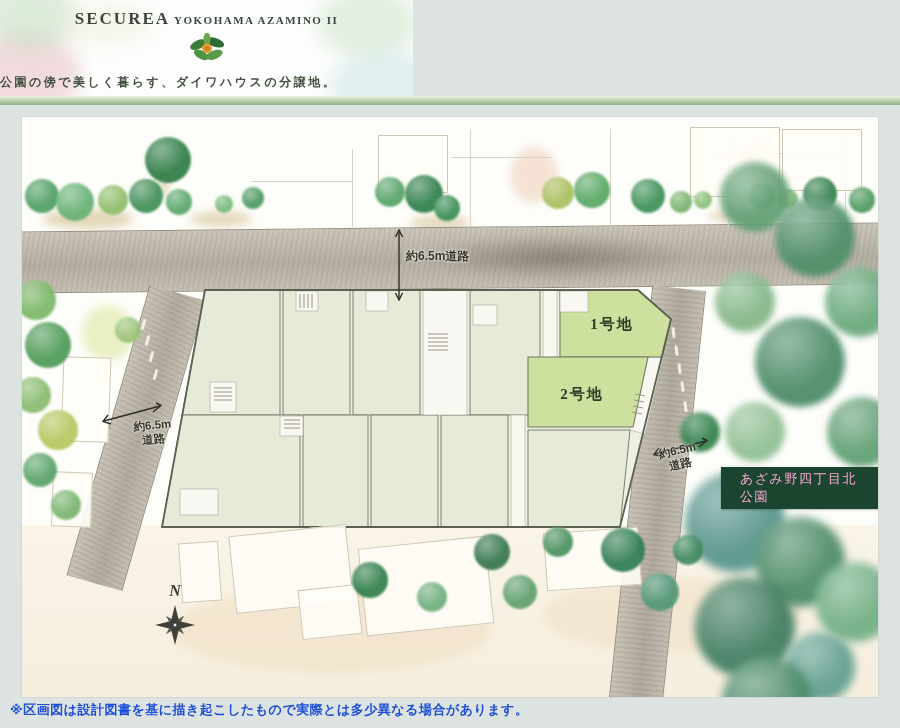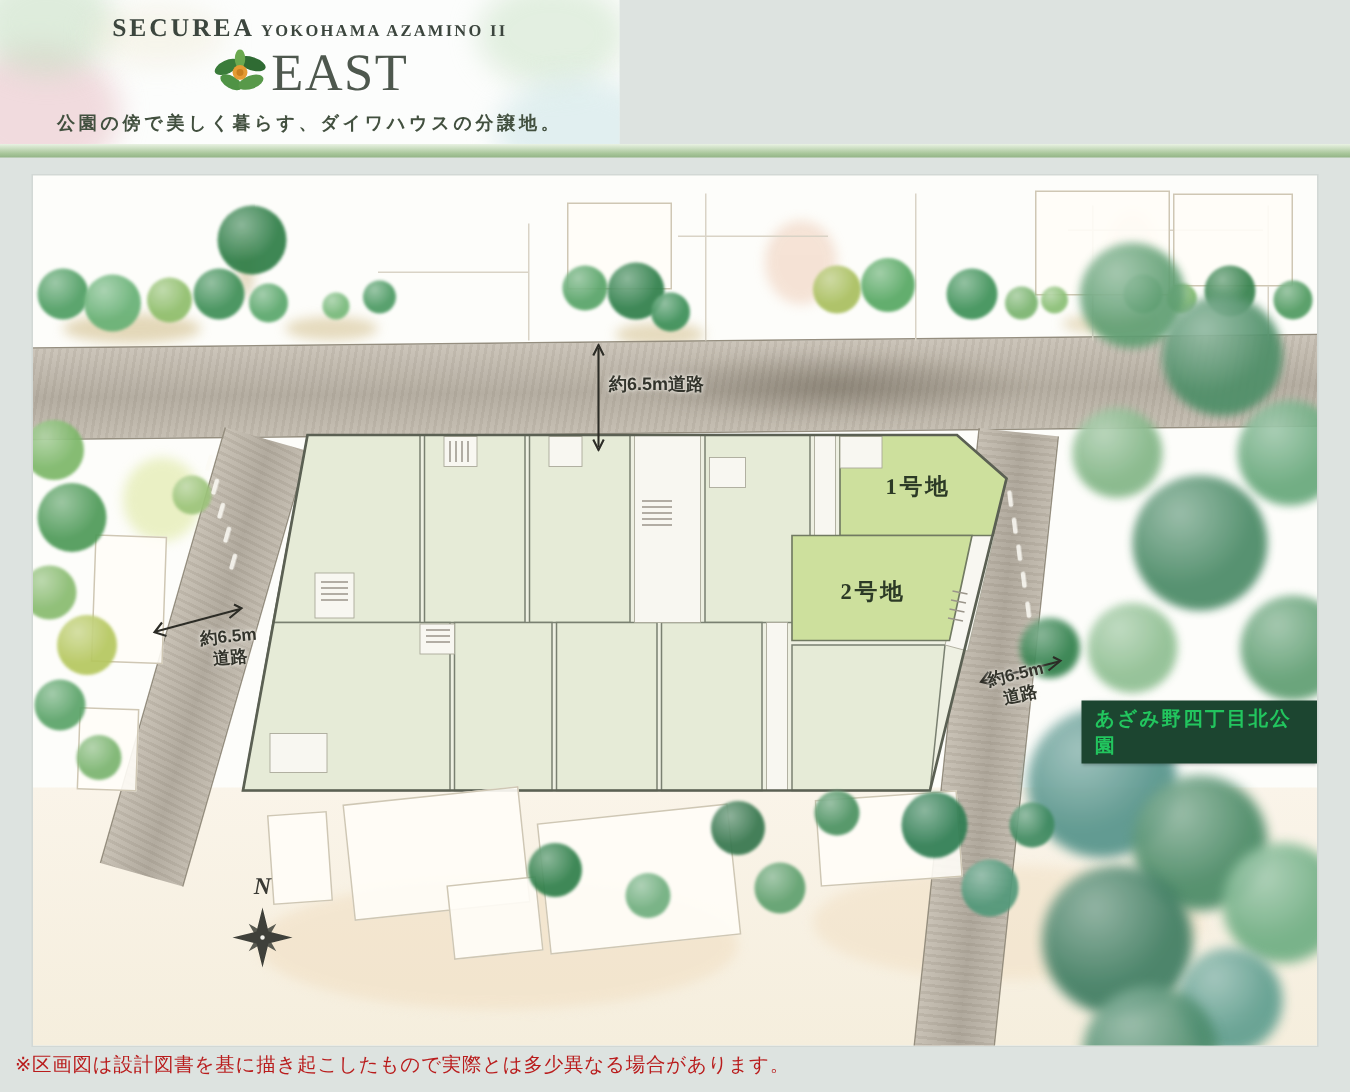"EAST" span { html: <span>EAST</span> -> none }
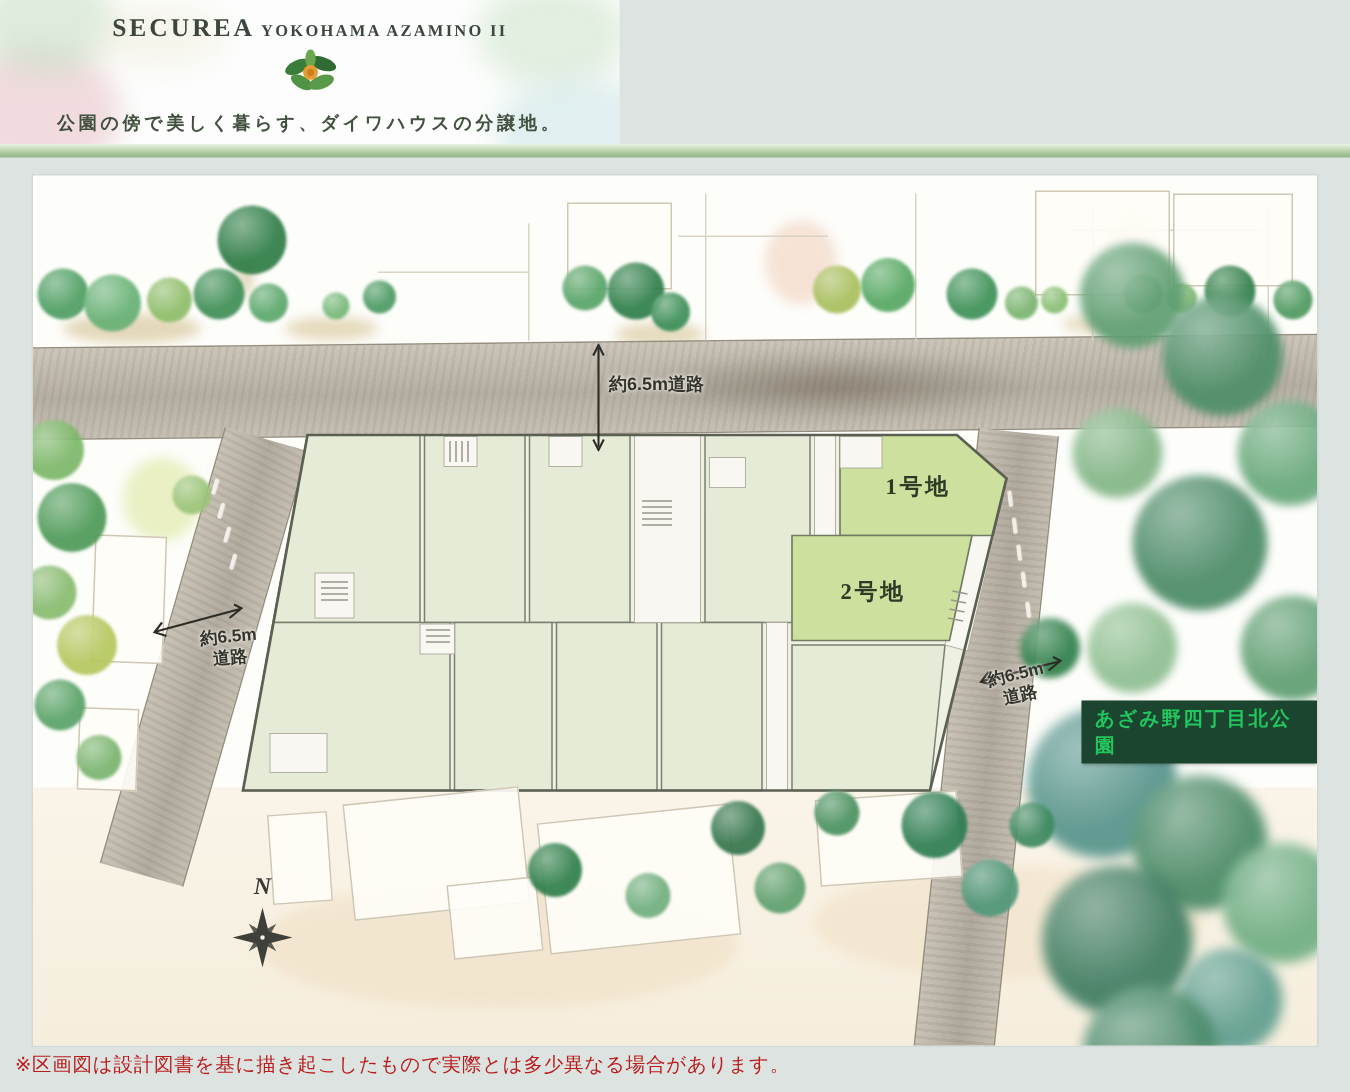"公園の傍で美しく暮らす、ダイワハウスの分譲地。" .tagline { text-align: center -> none }
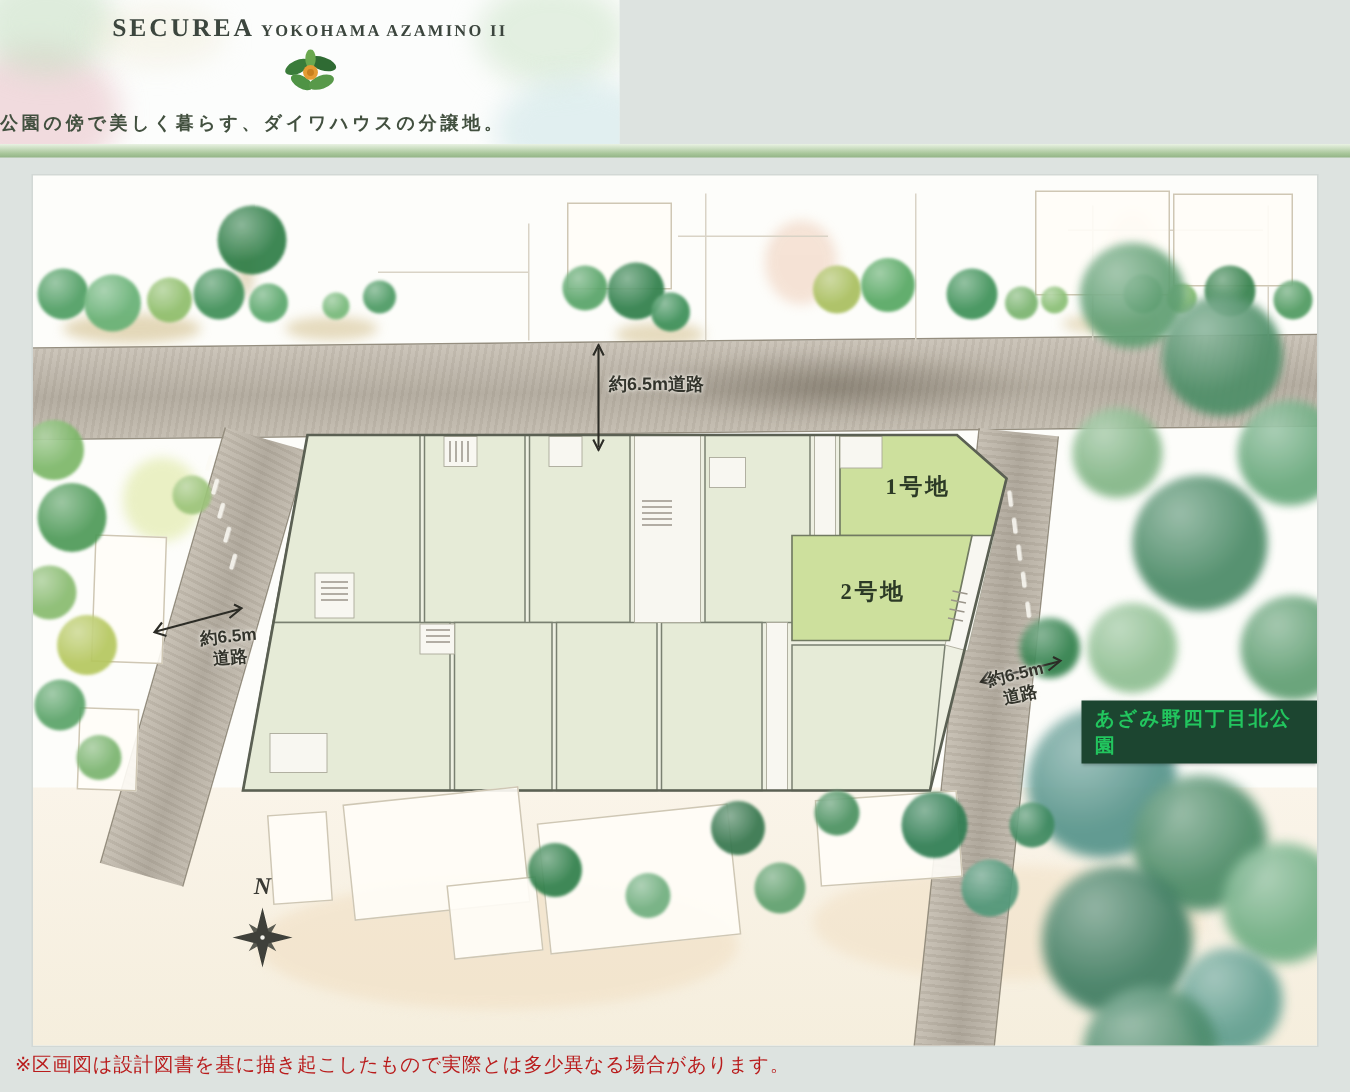"あざみ野四丁目北公園" .park-label { color: #22c55e -> #f9a8d4; font-weight: bold -> normal; padding: 3px 9px -> 3px 19px }
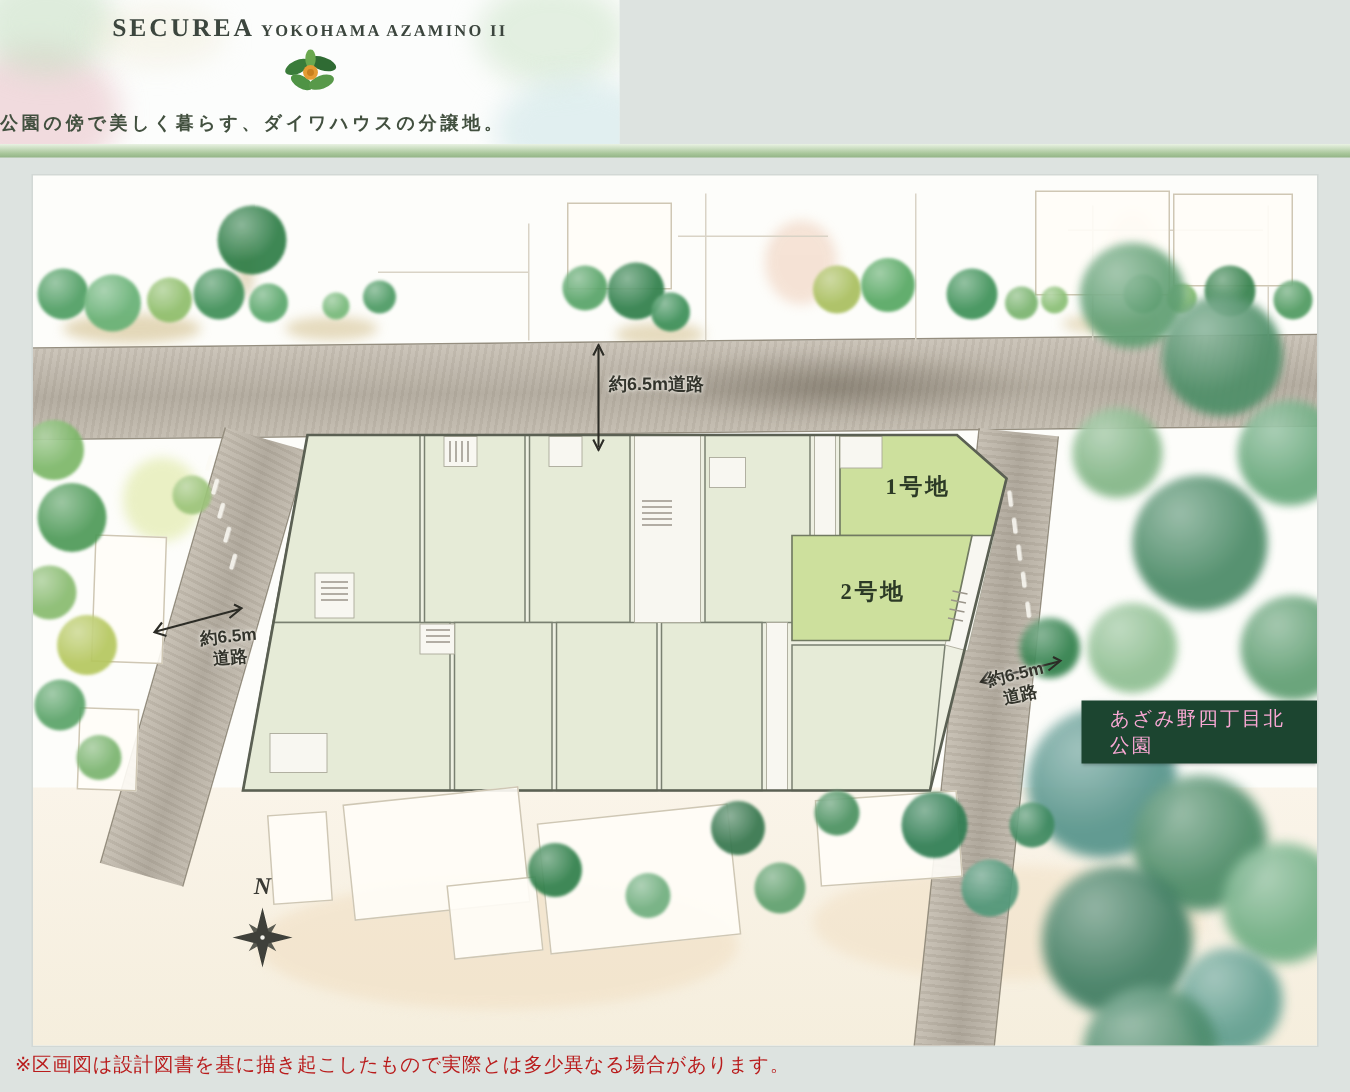"※区画図は設計図書を基に描き起こしたもので実際とは多少異なる場合があります。" .footer-note { color: #b91c1c -> #1d4ed8; font-weight: normal -> bold }
